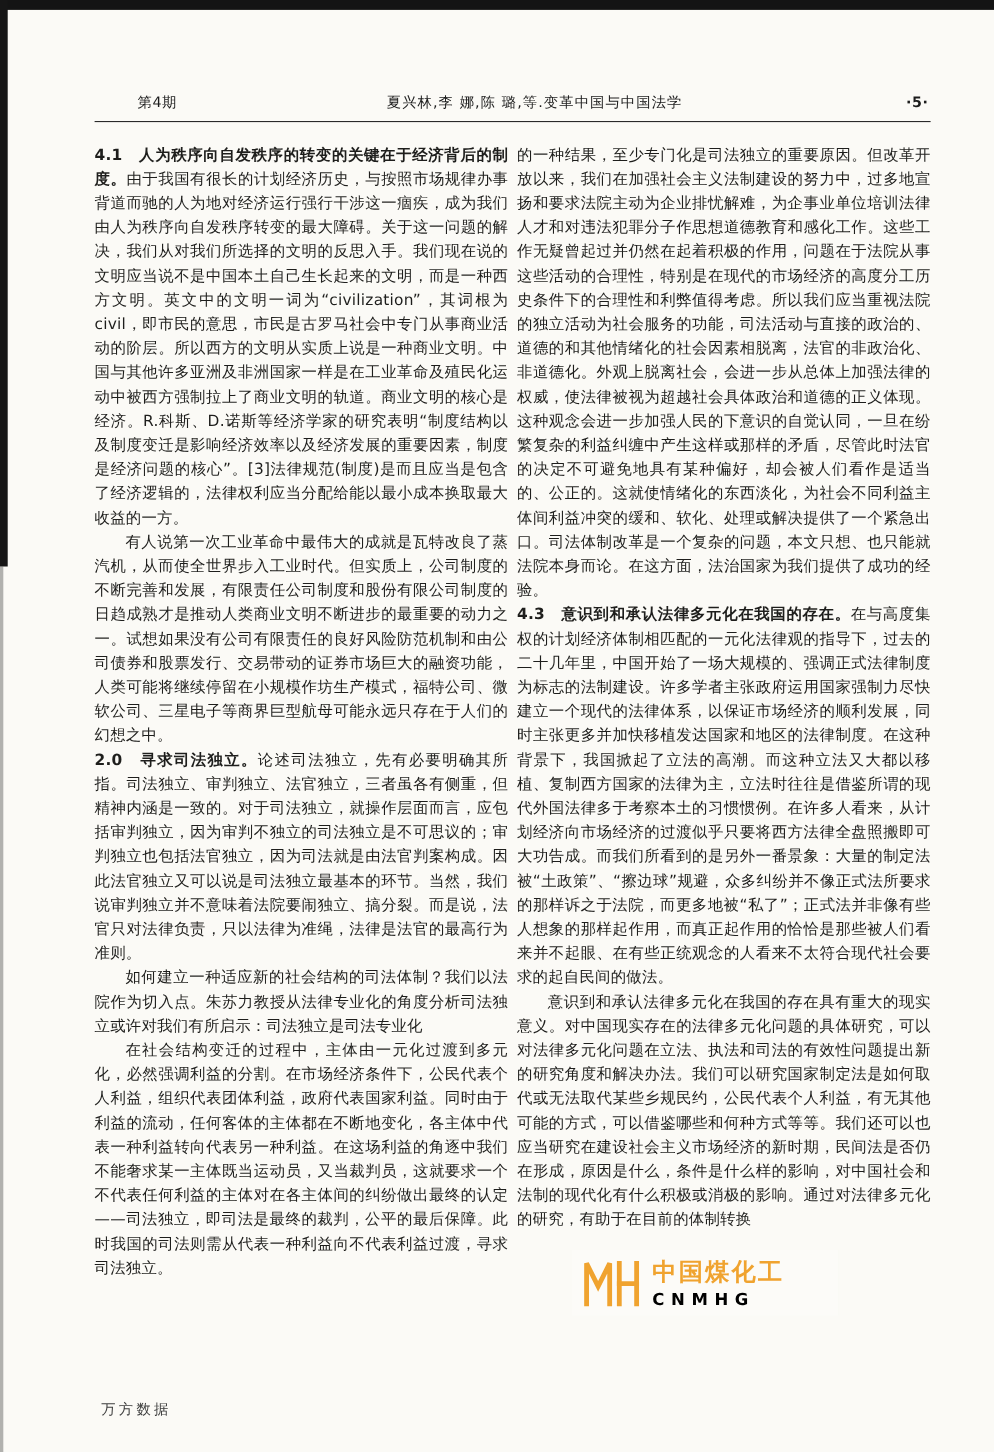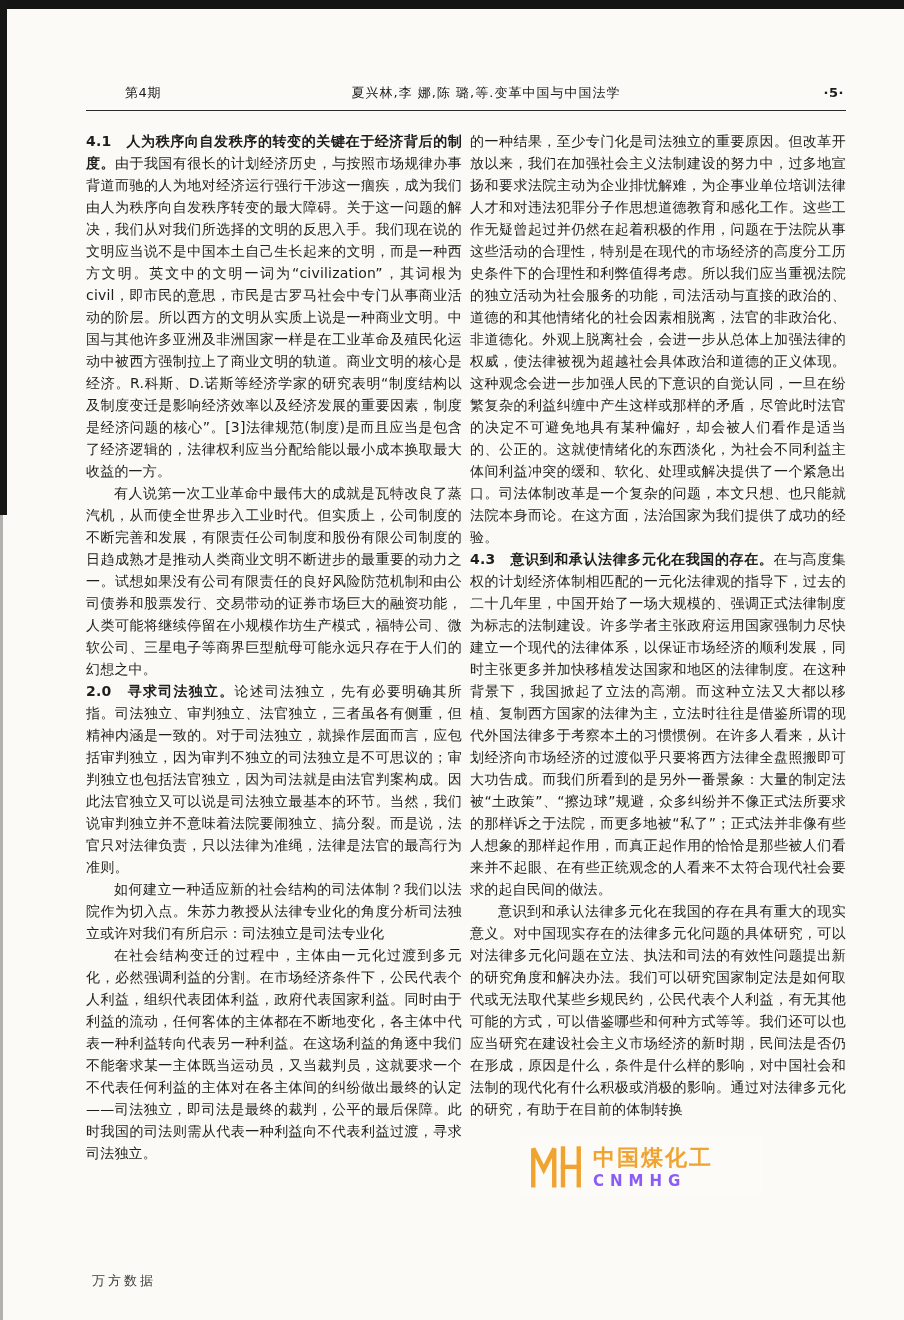"CNMHG" .wm-sub { color: #8b5cf6 -> #000000 }
